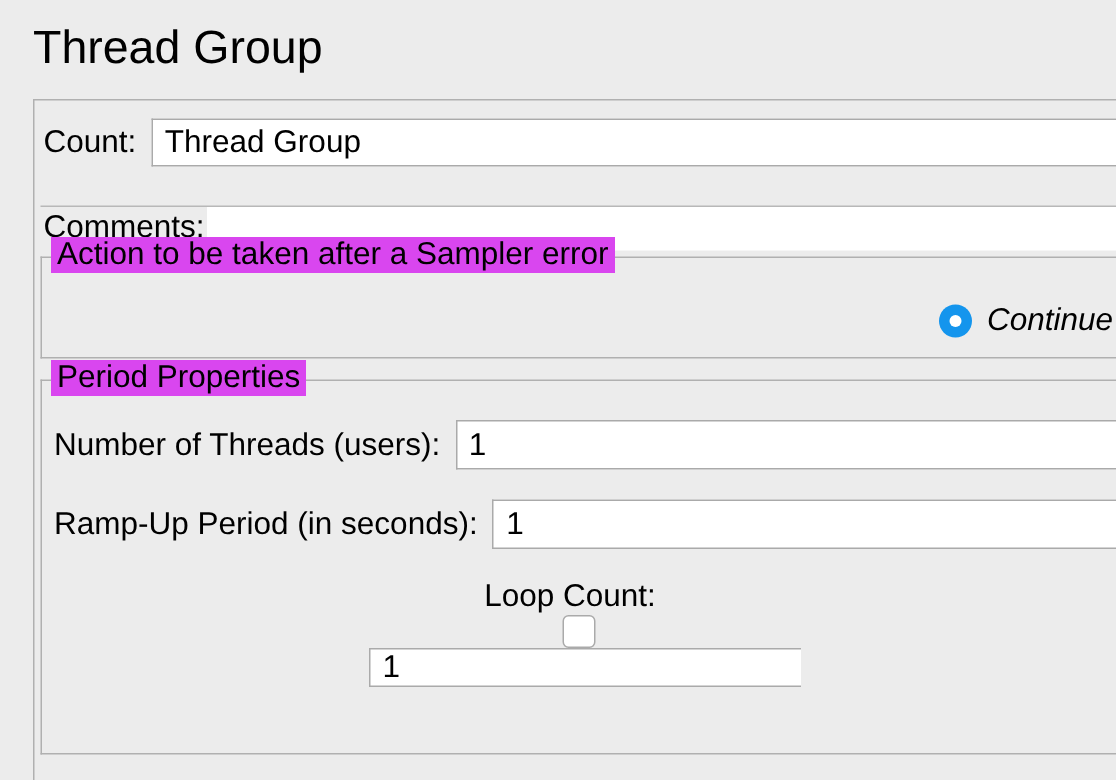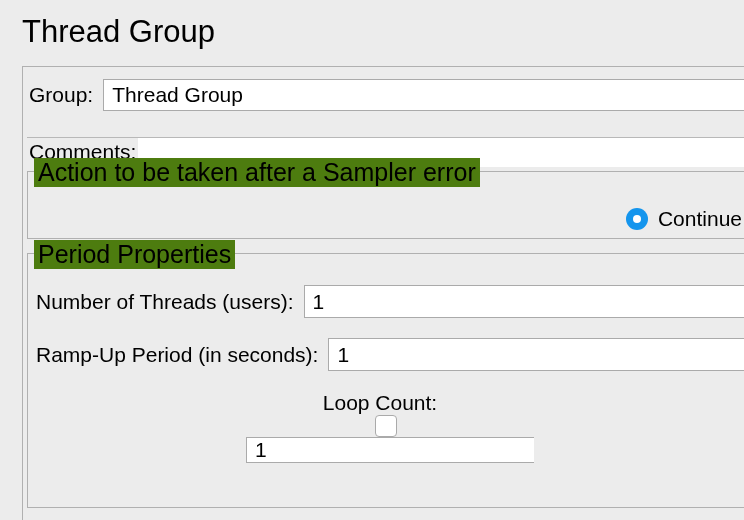"Group:" span.row-label { text: Group -> Count }
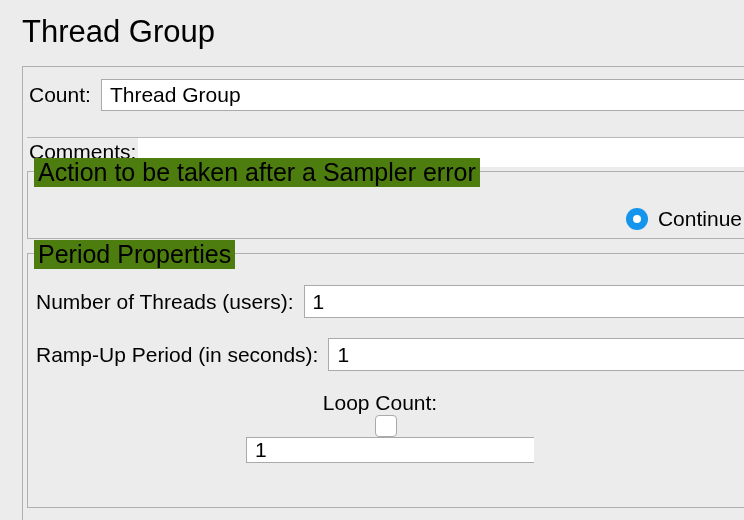"Action to be taken after" .fieldset-legend { background: #4d7c0f -> #d946ef; font-size: 25px -> 21px }
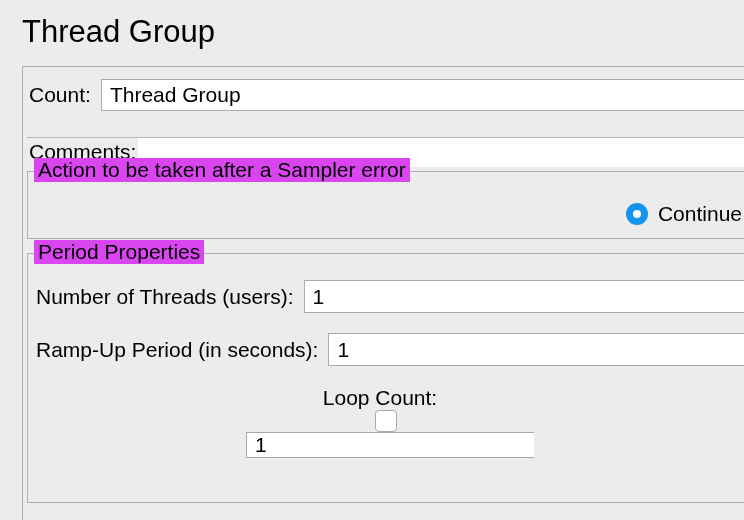"Continue" .radio-row { font-style: none -> italic }
